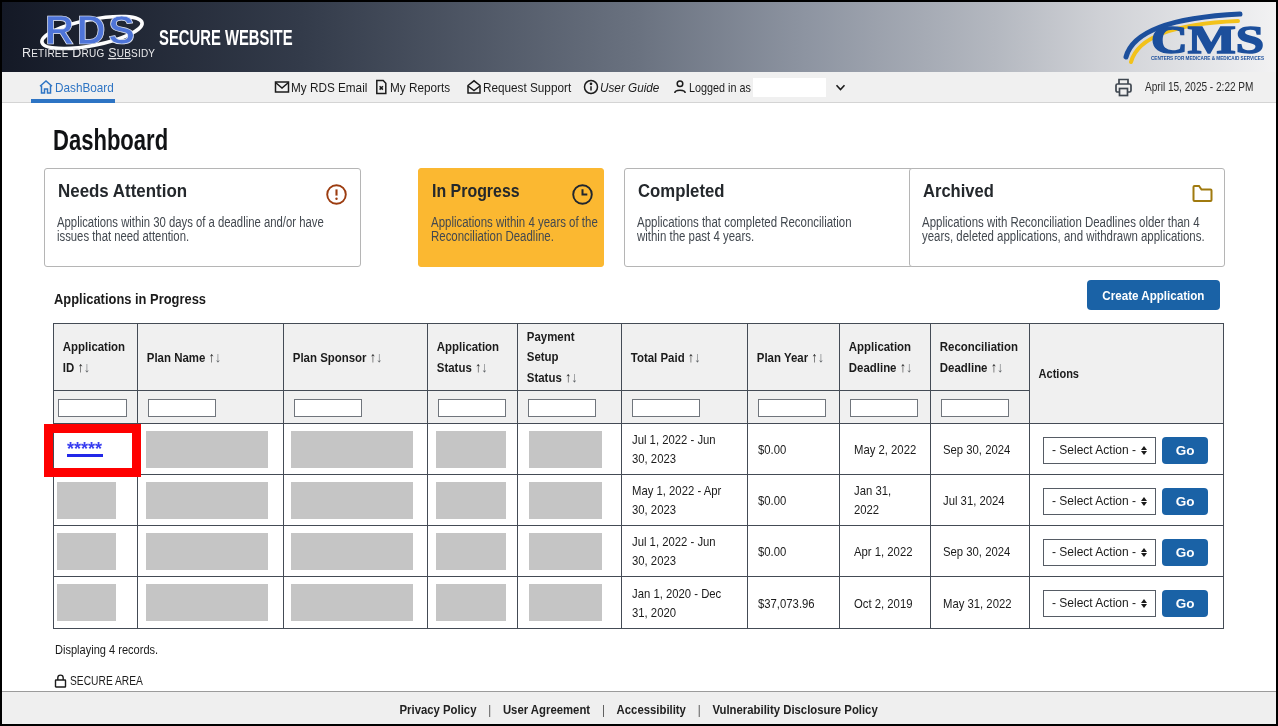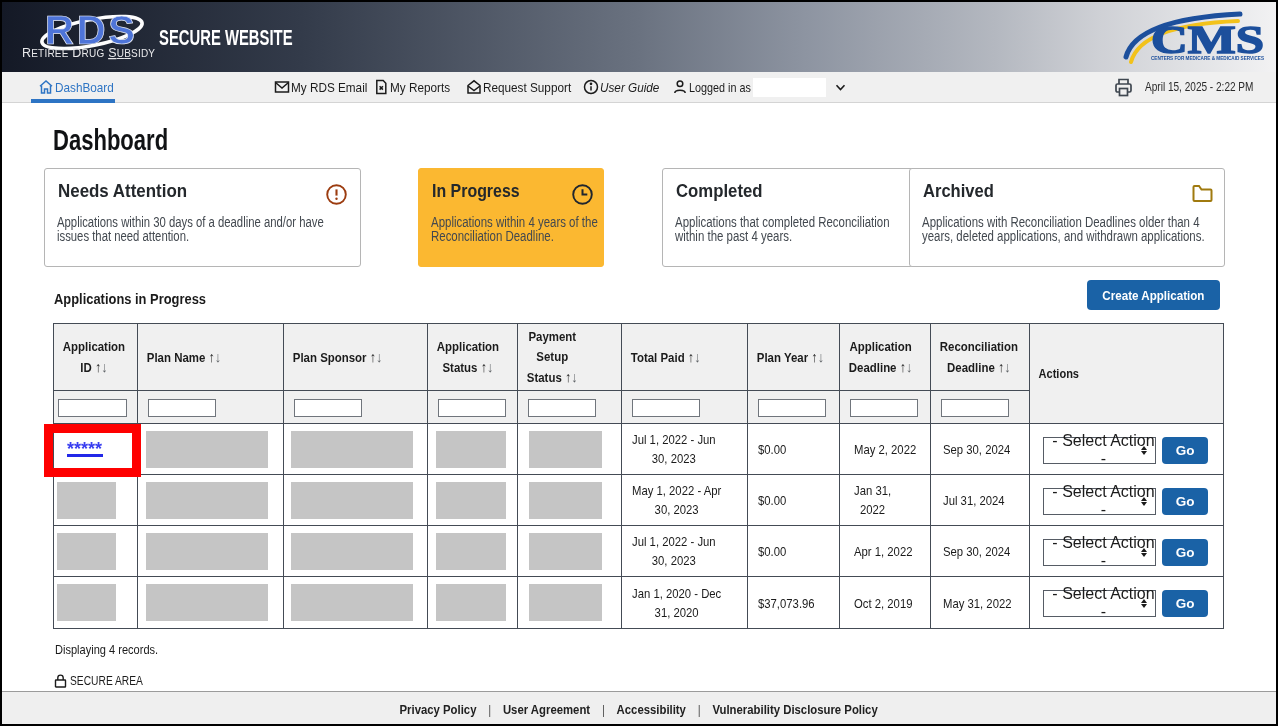"Completed" div.card { left: 660px -> 622px }
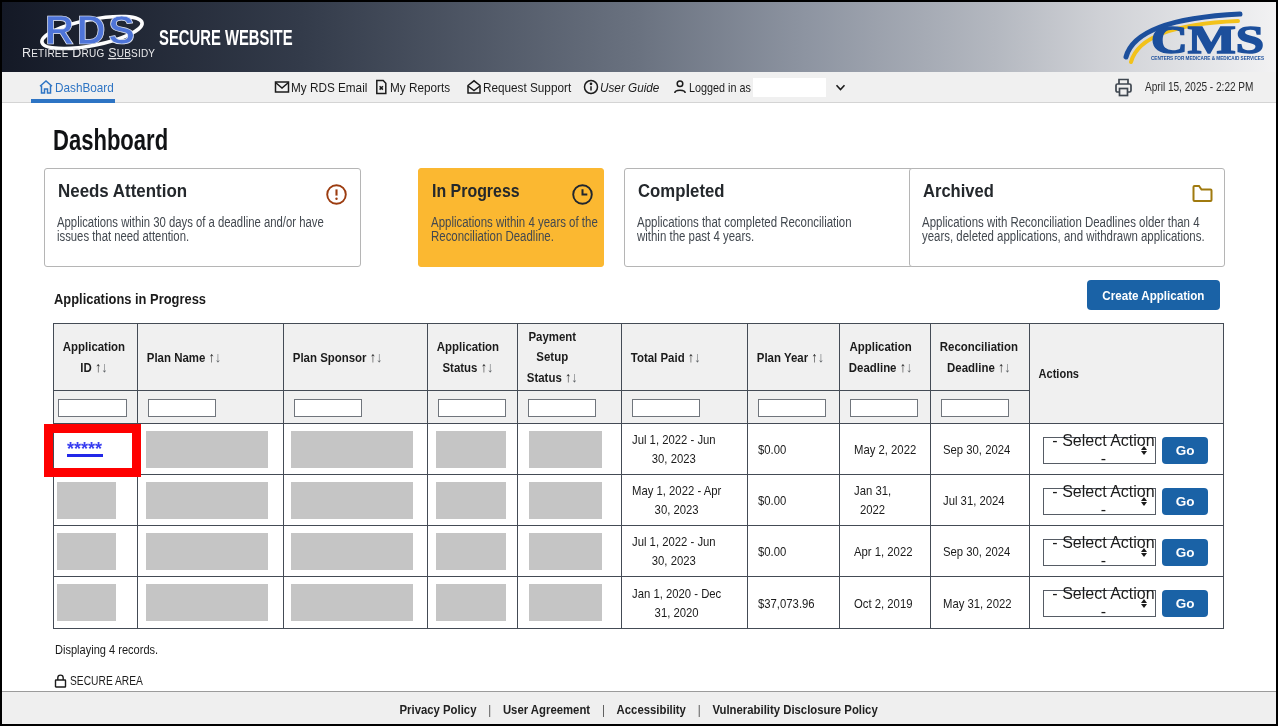"Application" .tbl { text-align: center -> none }
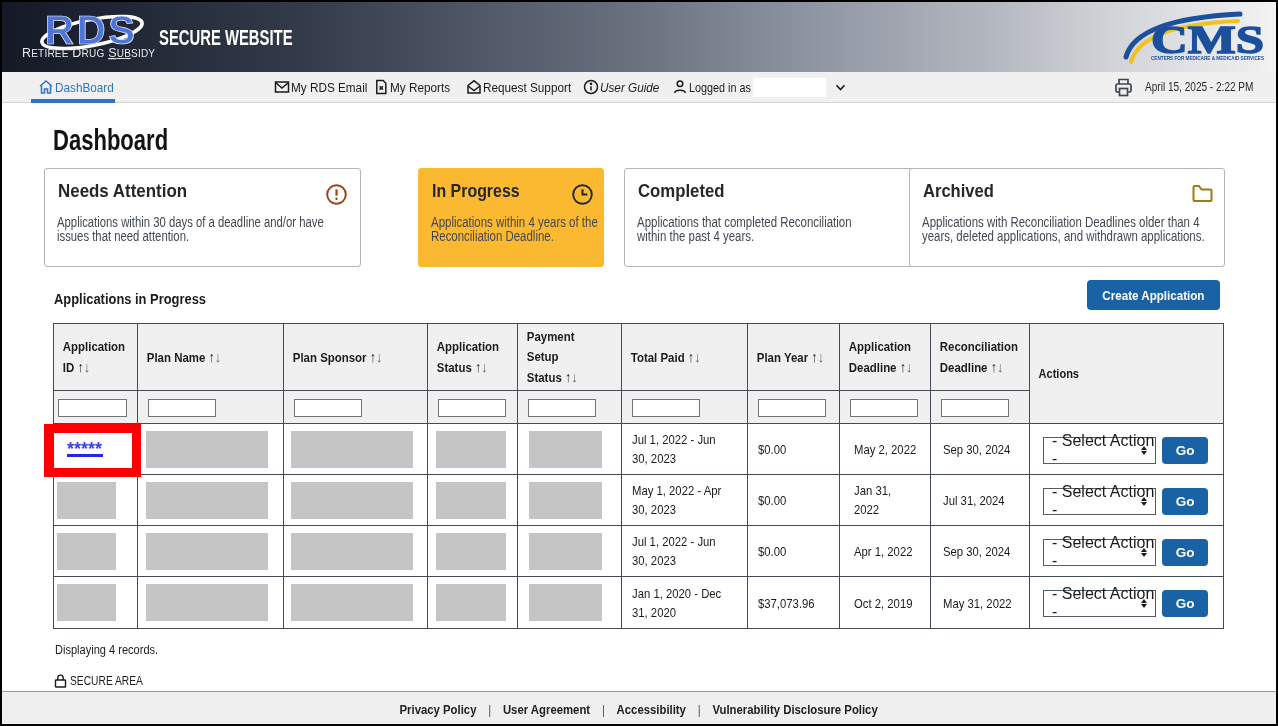"- Select Action -" .sel { font-size: 16px -> 12px }
